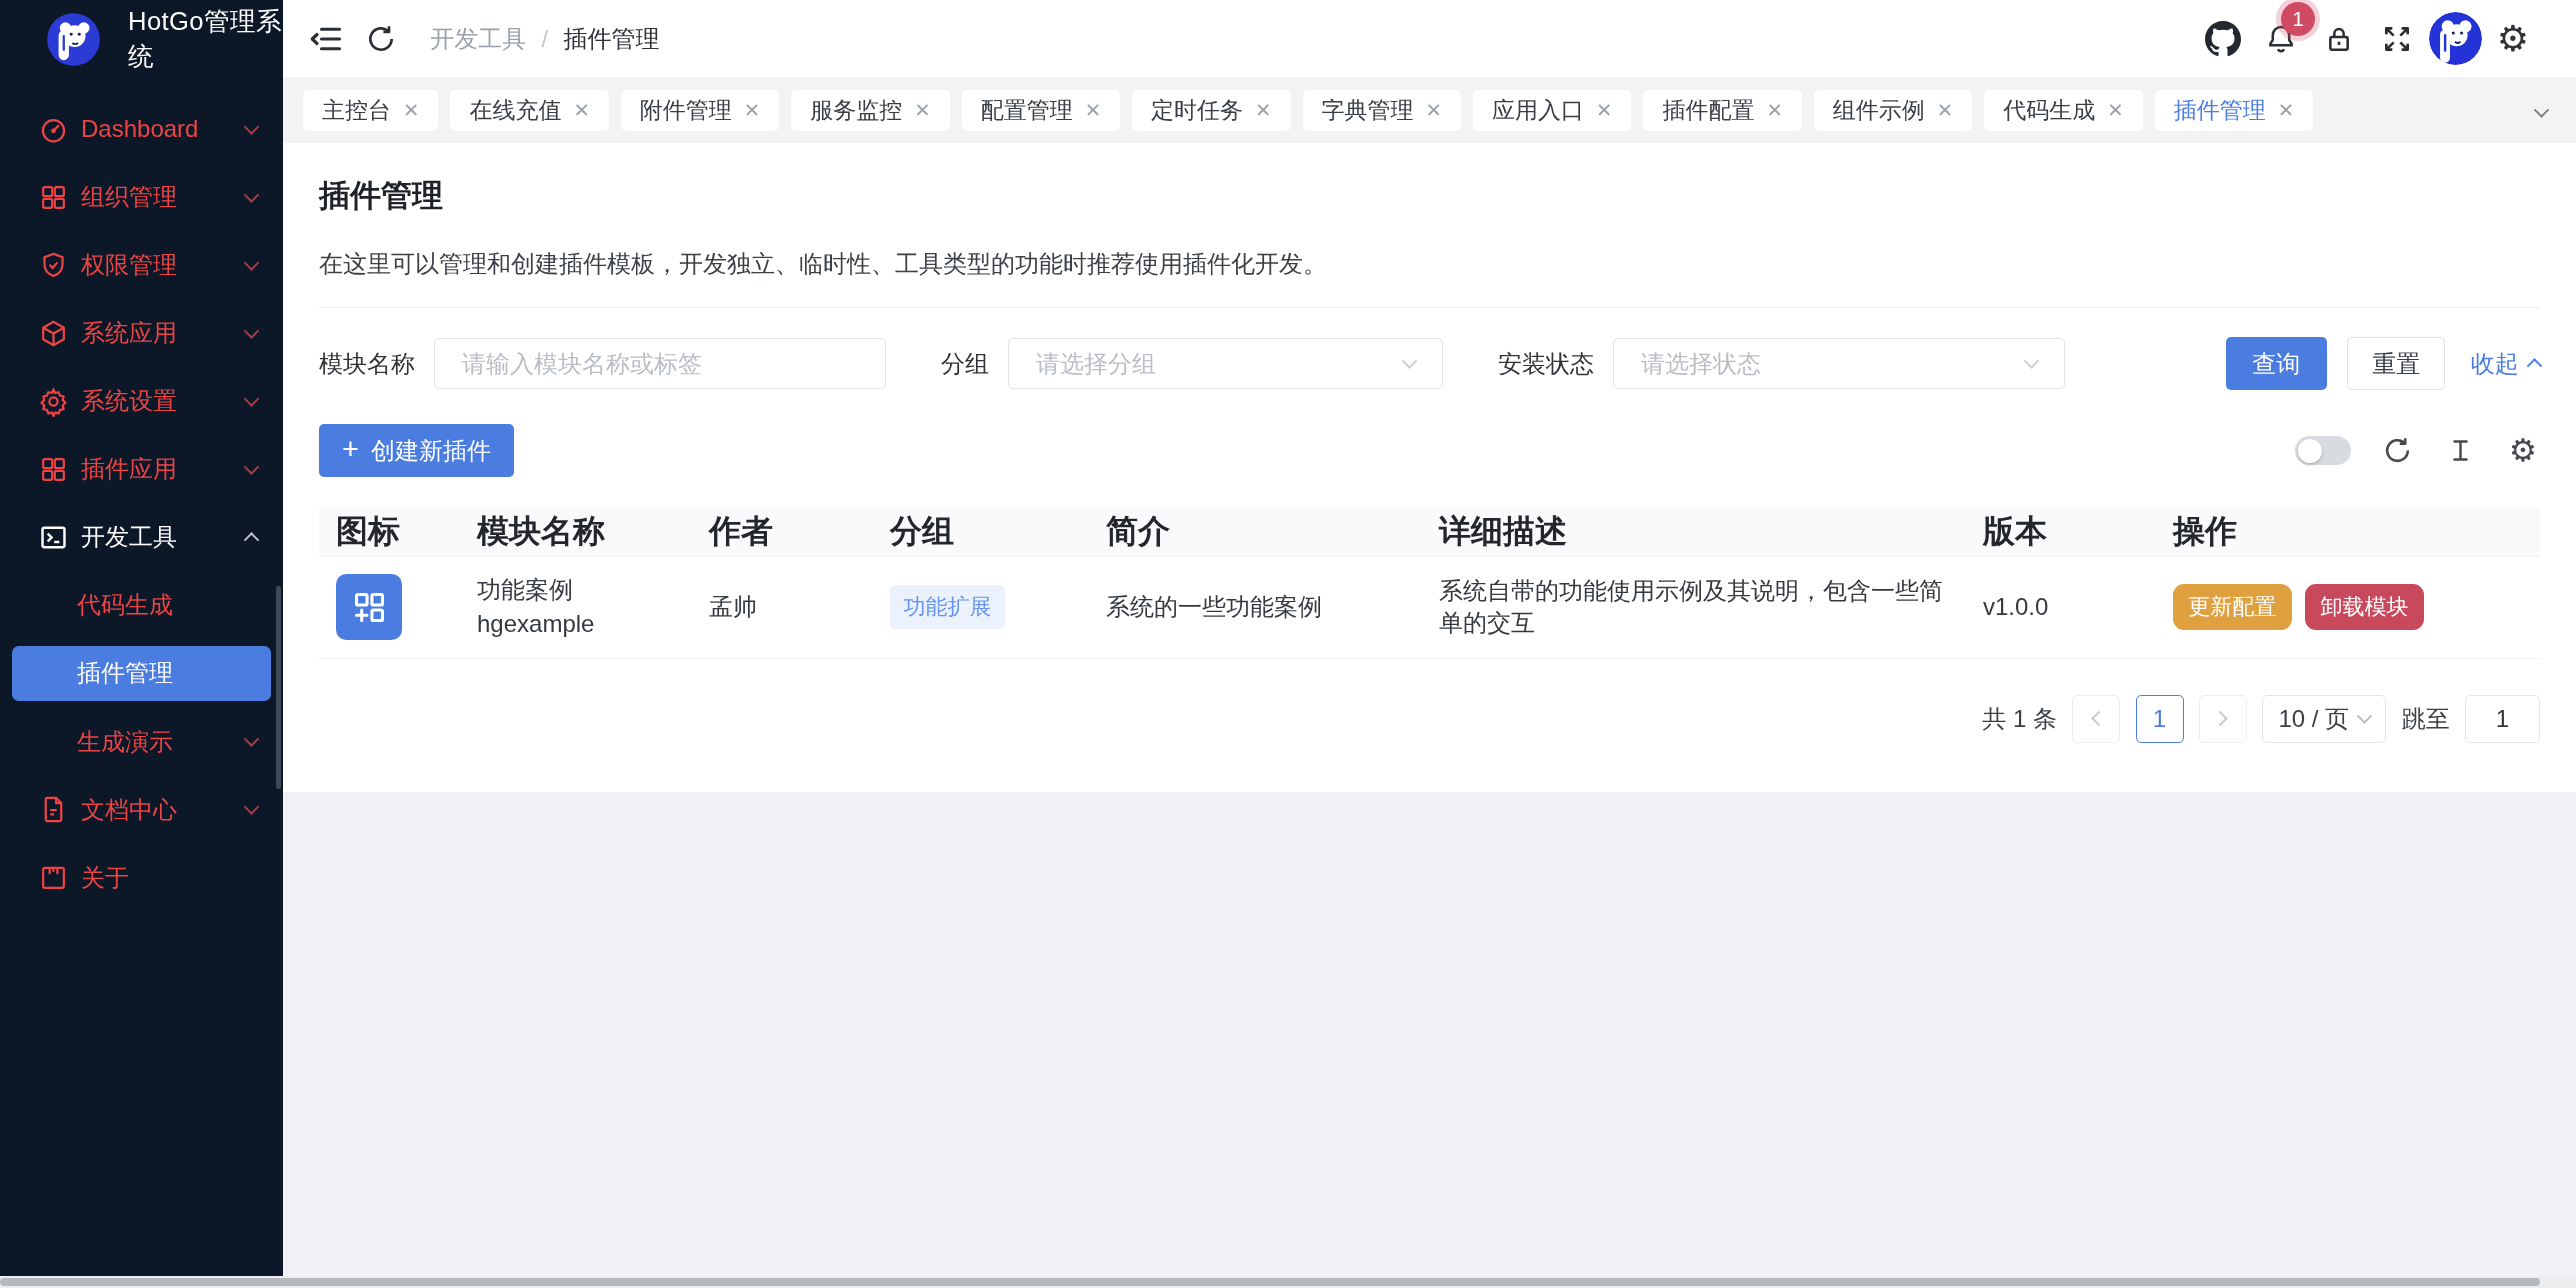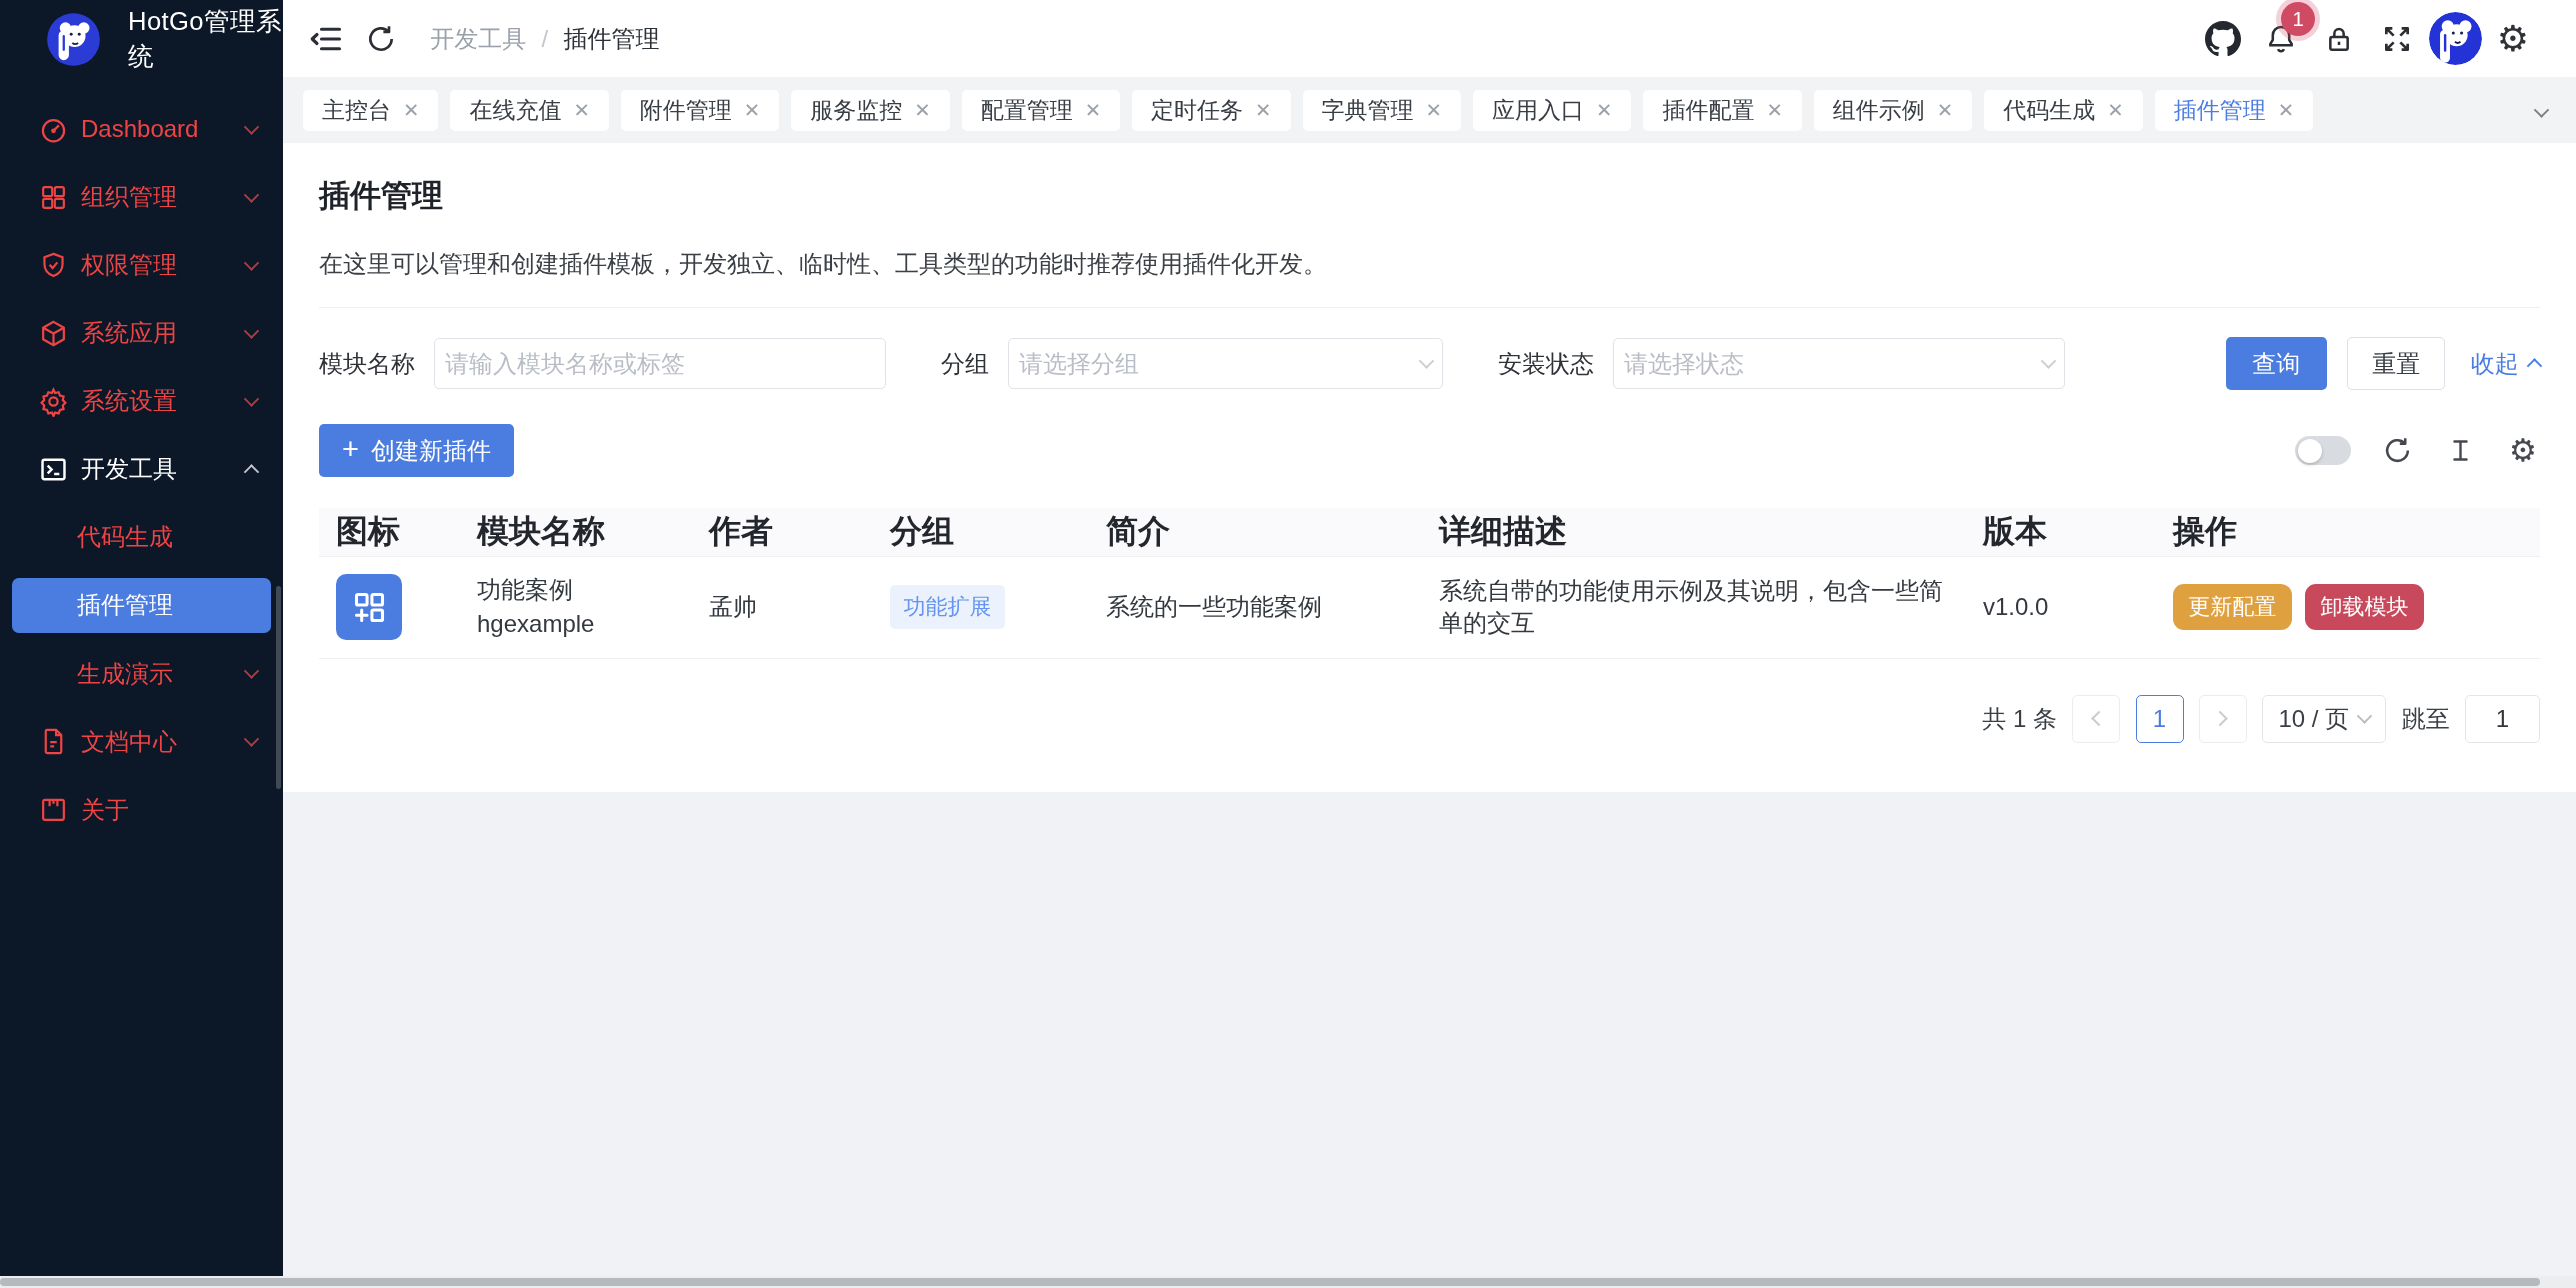"请输入模块名称或标签" .f-input, .f-select { padding: 0 10px -> 0 27px }
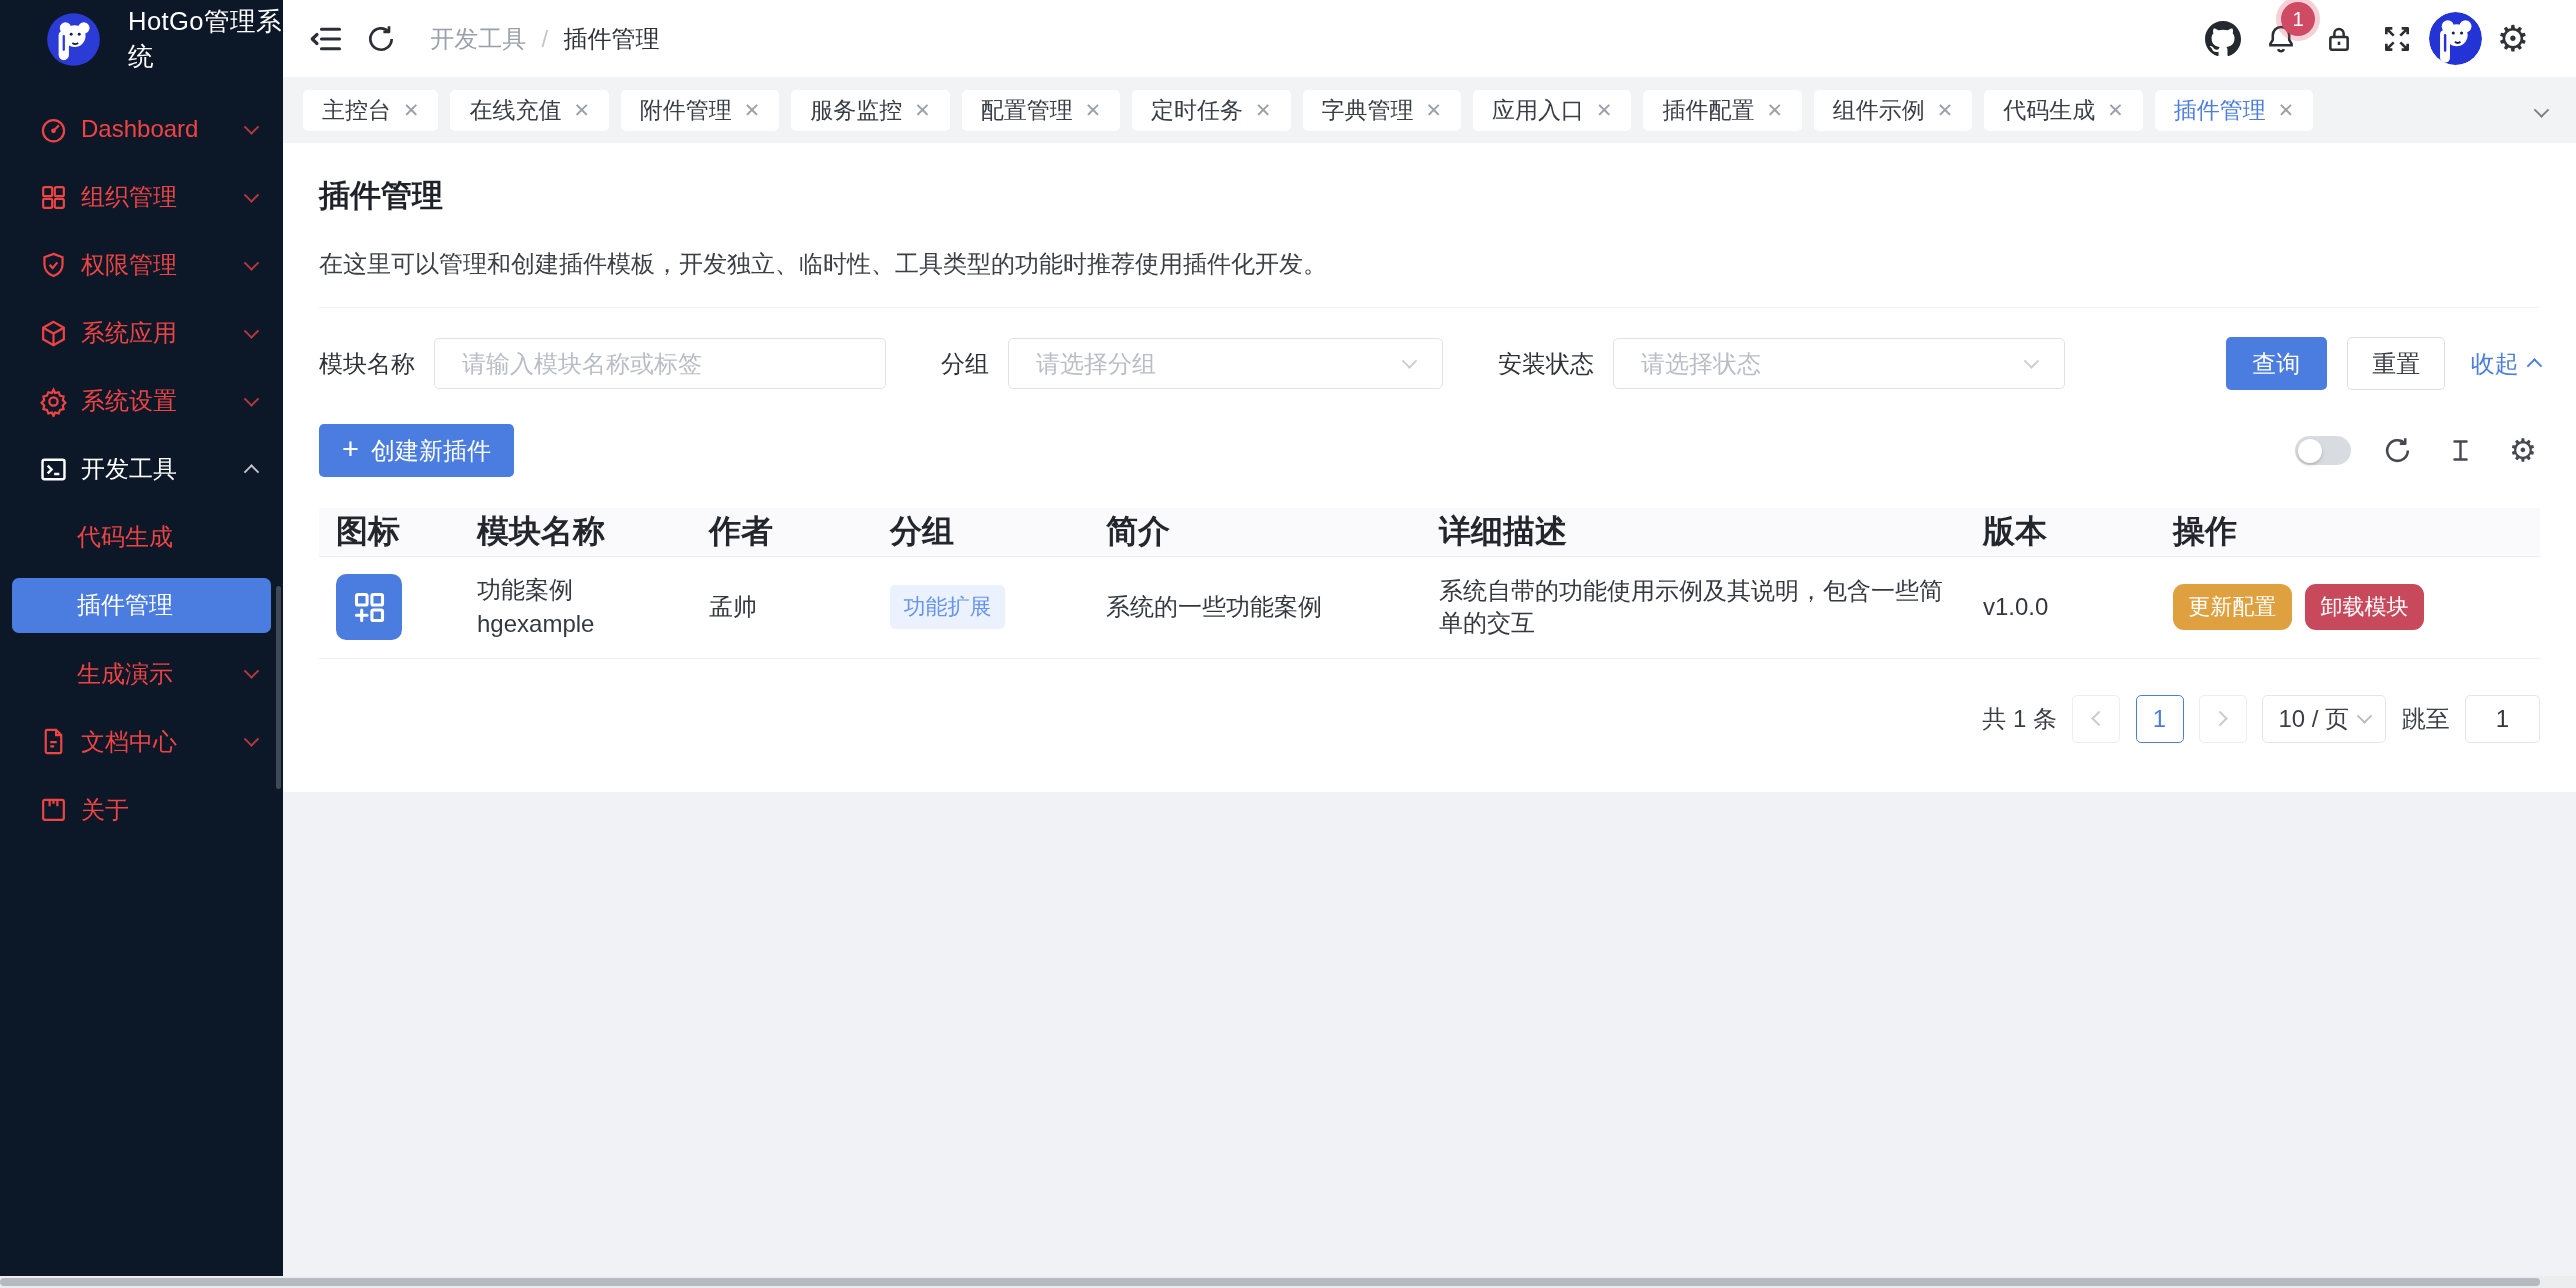"插件应用" div.menu-item { html: none -> <div> <span> <svg> <rect></rect> <rect></rect> <rect></rect> <rect></rect> </svg> </span> <span>插件应用</span> <span></span> </div> }
